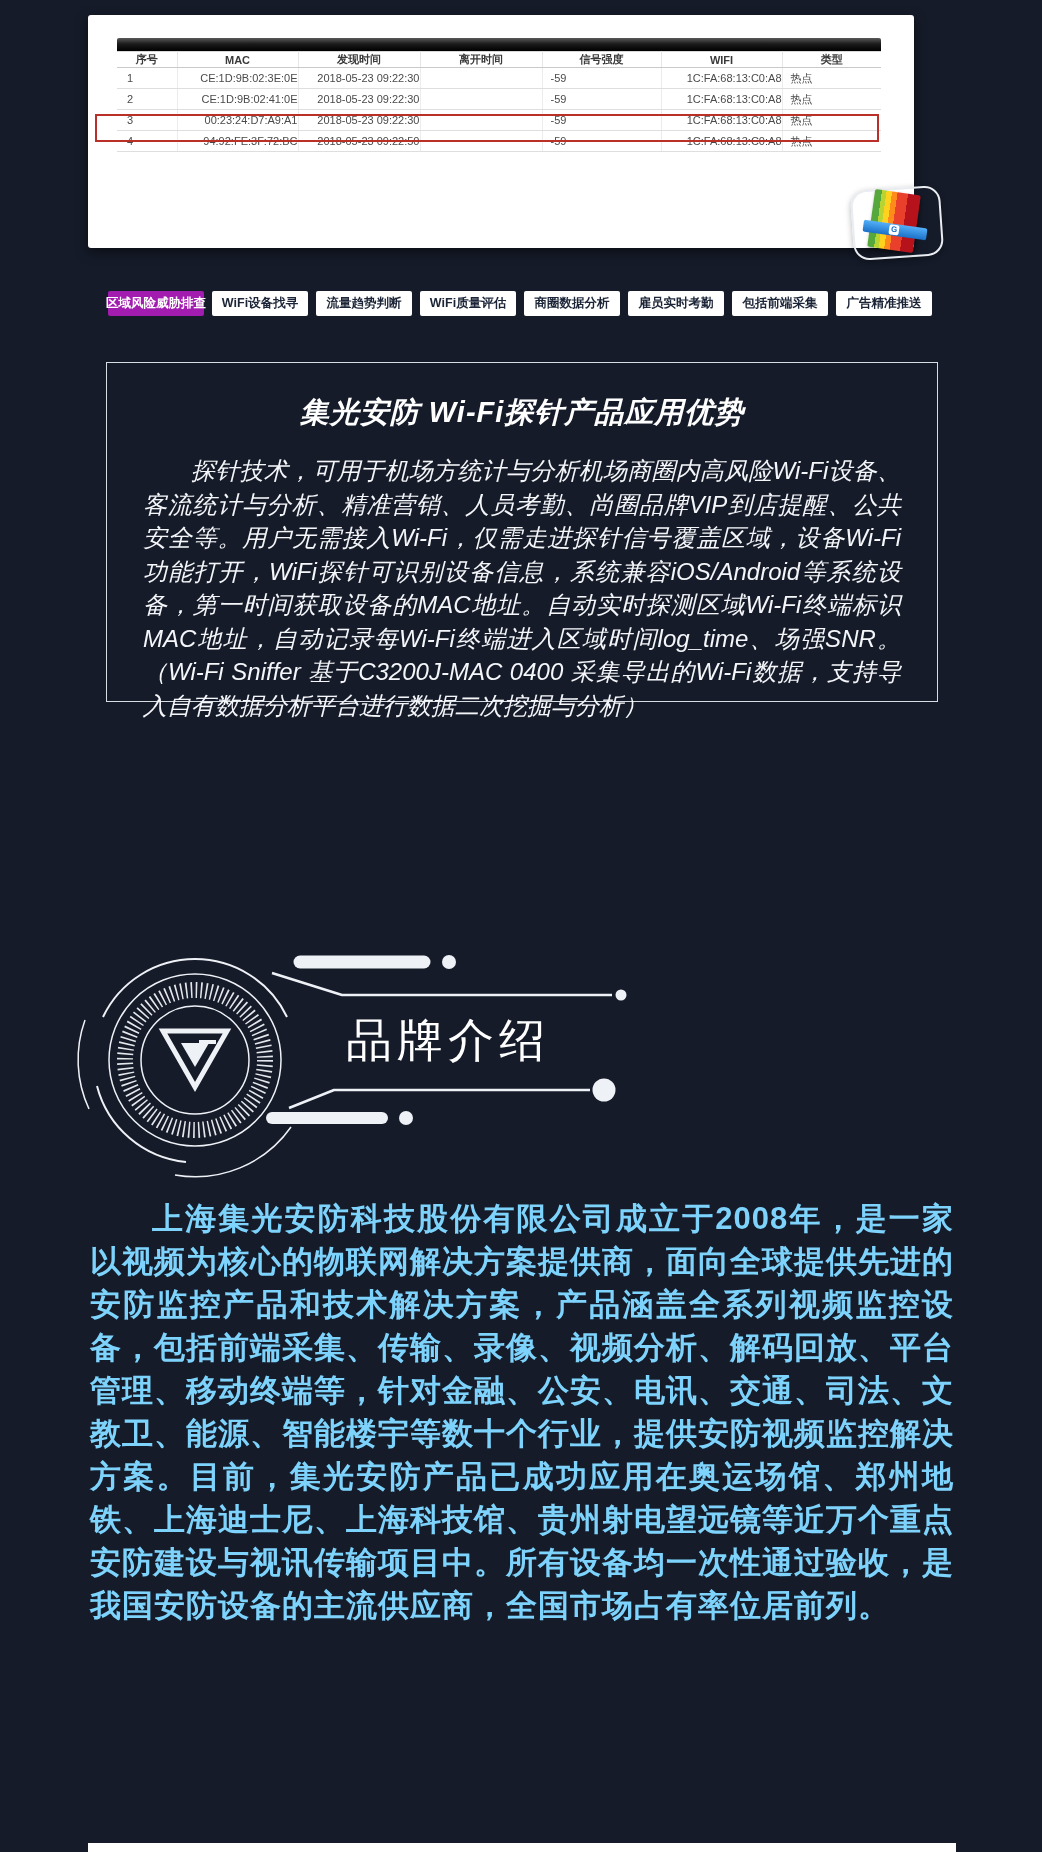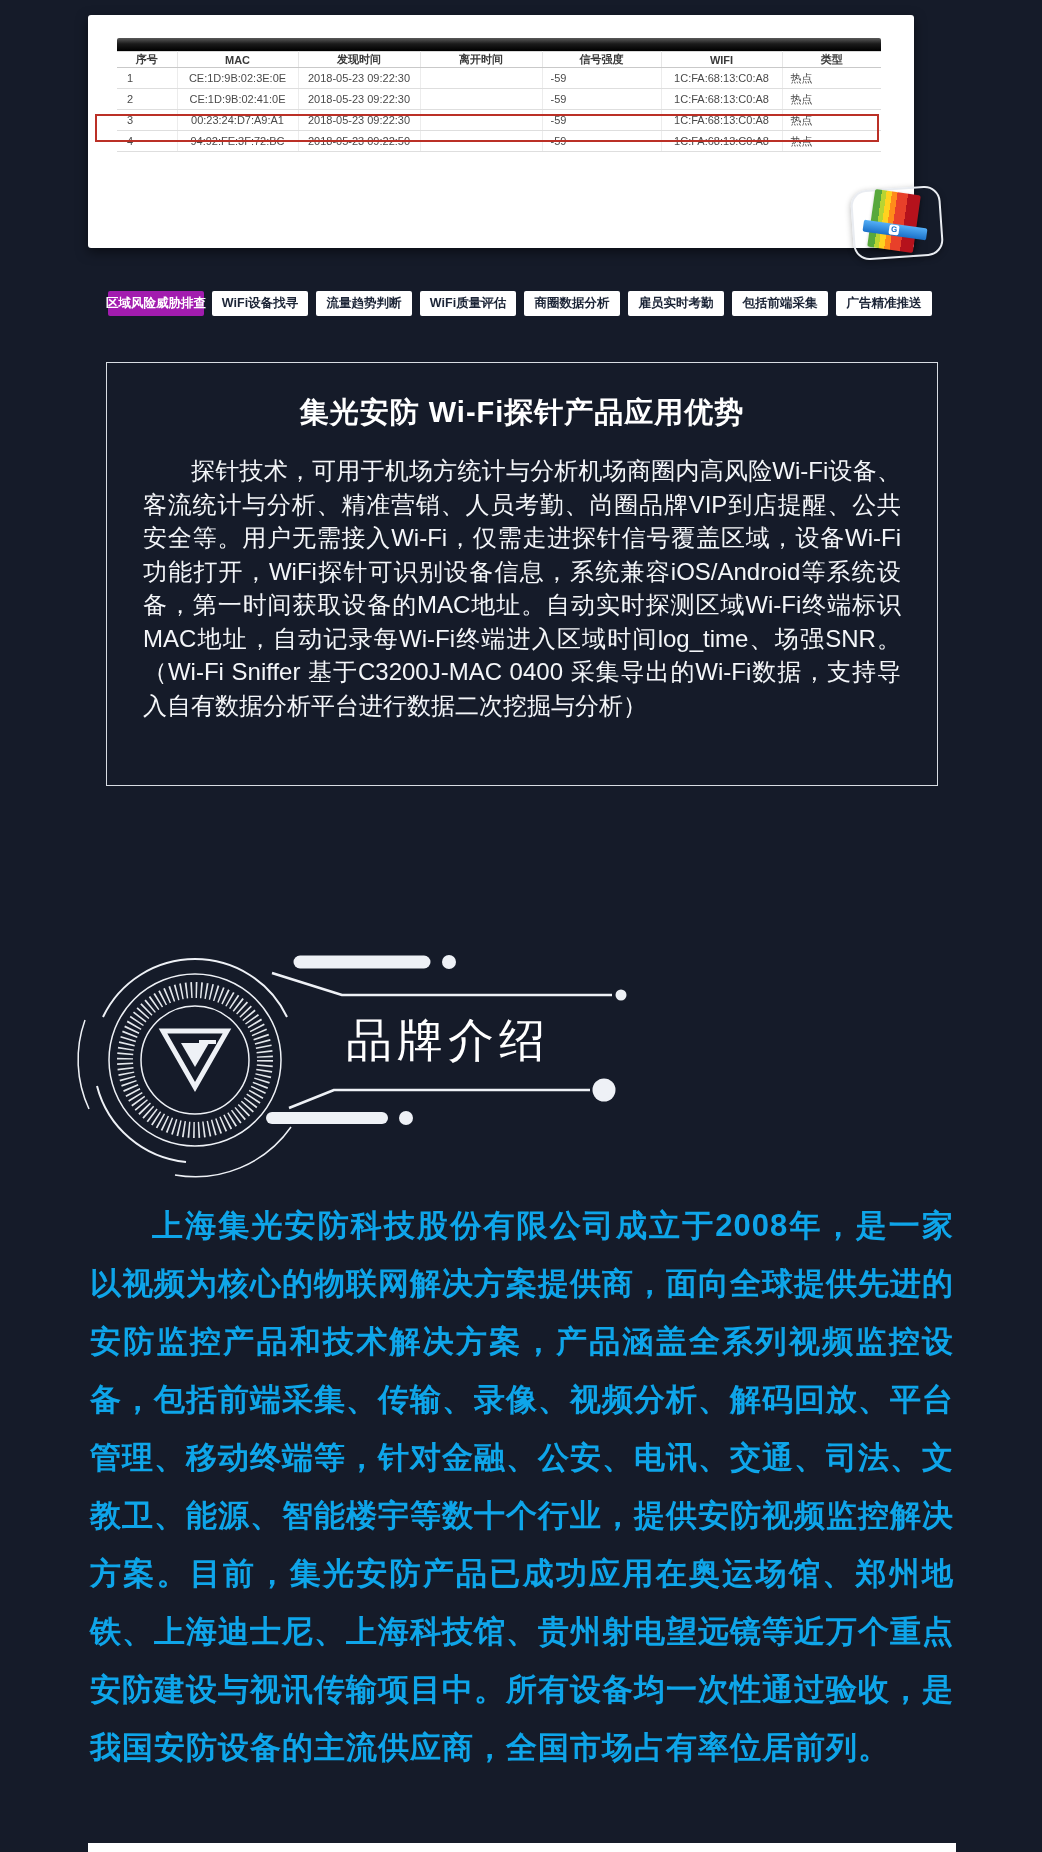"CE:1D:9B:02:3E:0E" td.c1, td.c2, td.c3, td.c5 { text-align: center -> right }
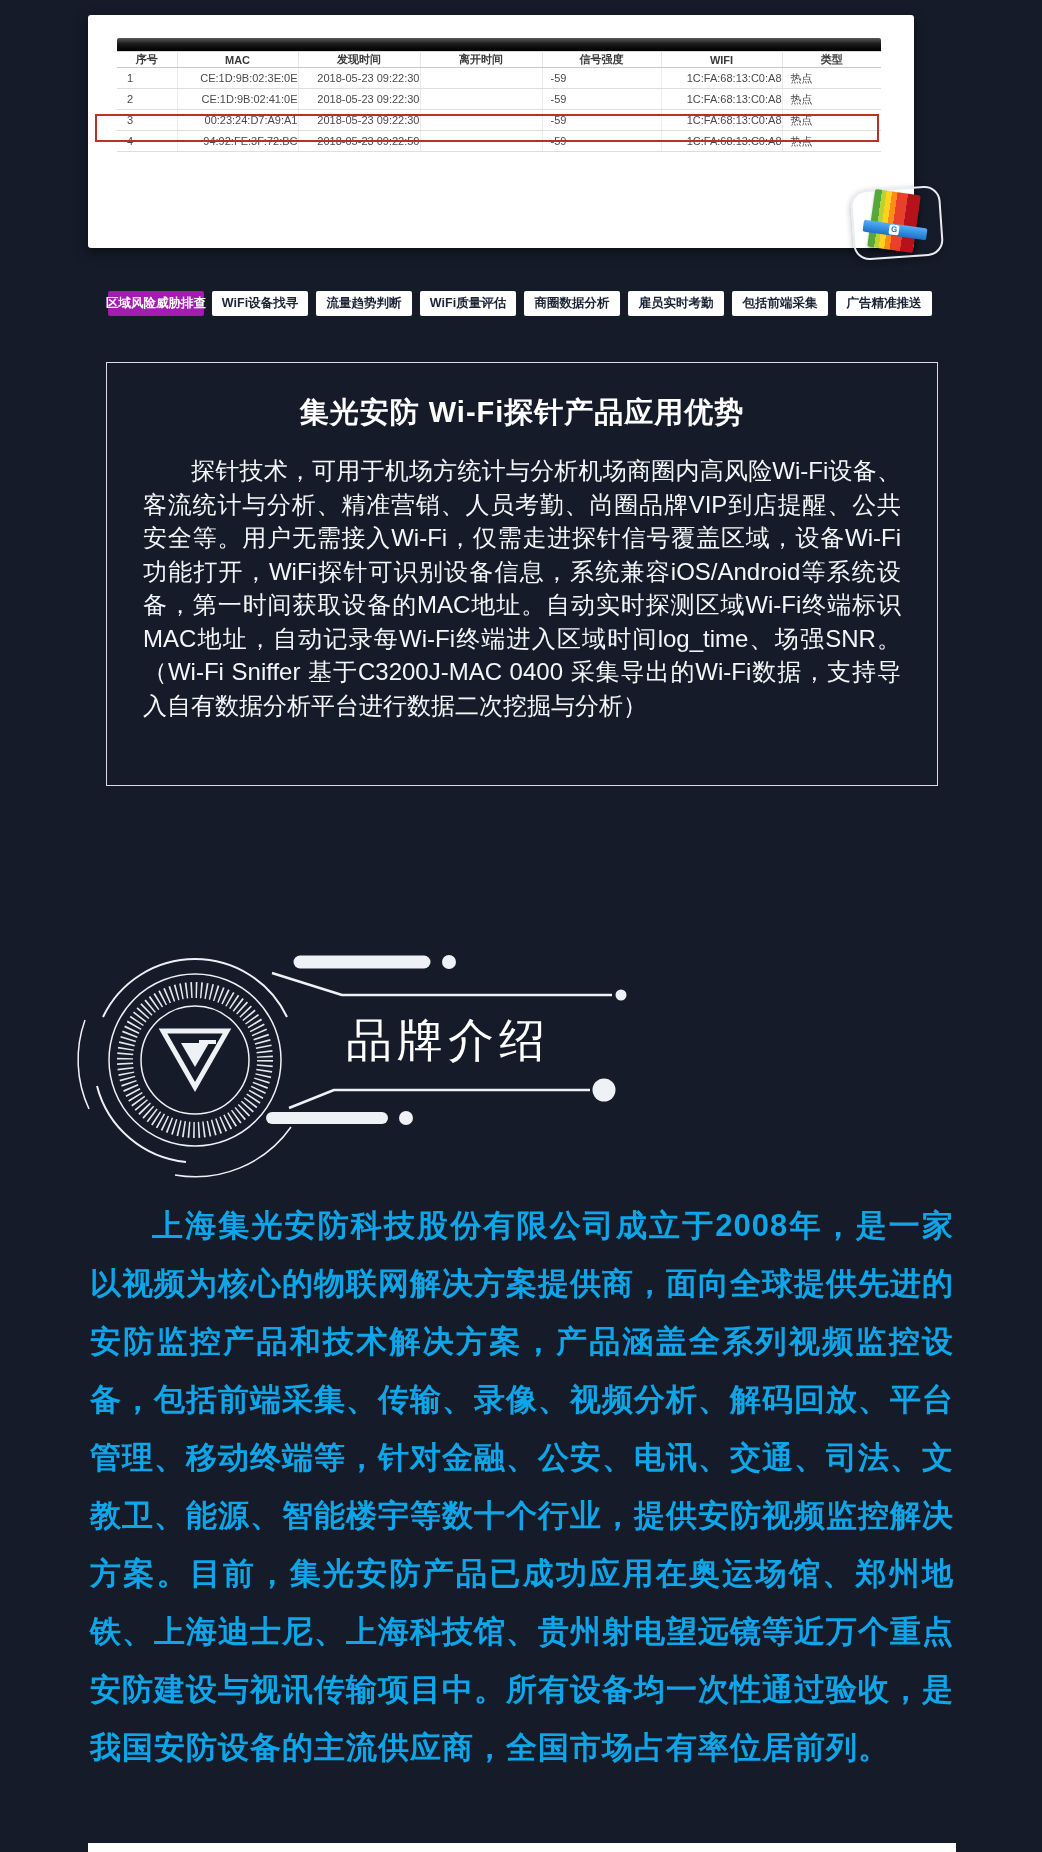"集光安防 Wi-Fi探针产品应用优势" .adv { font-style: none -> italic; height: 424px -> 340px }
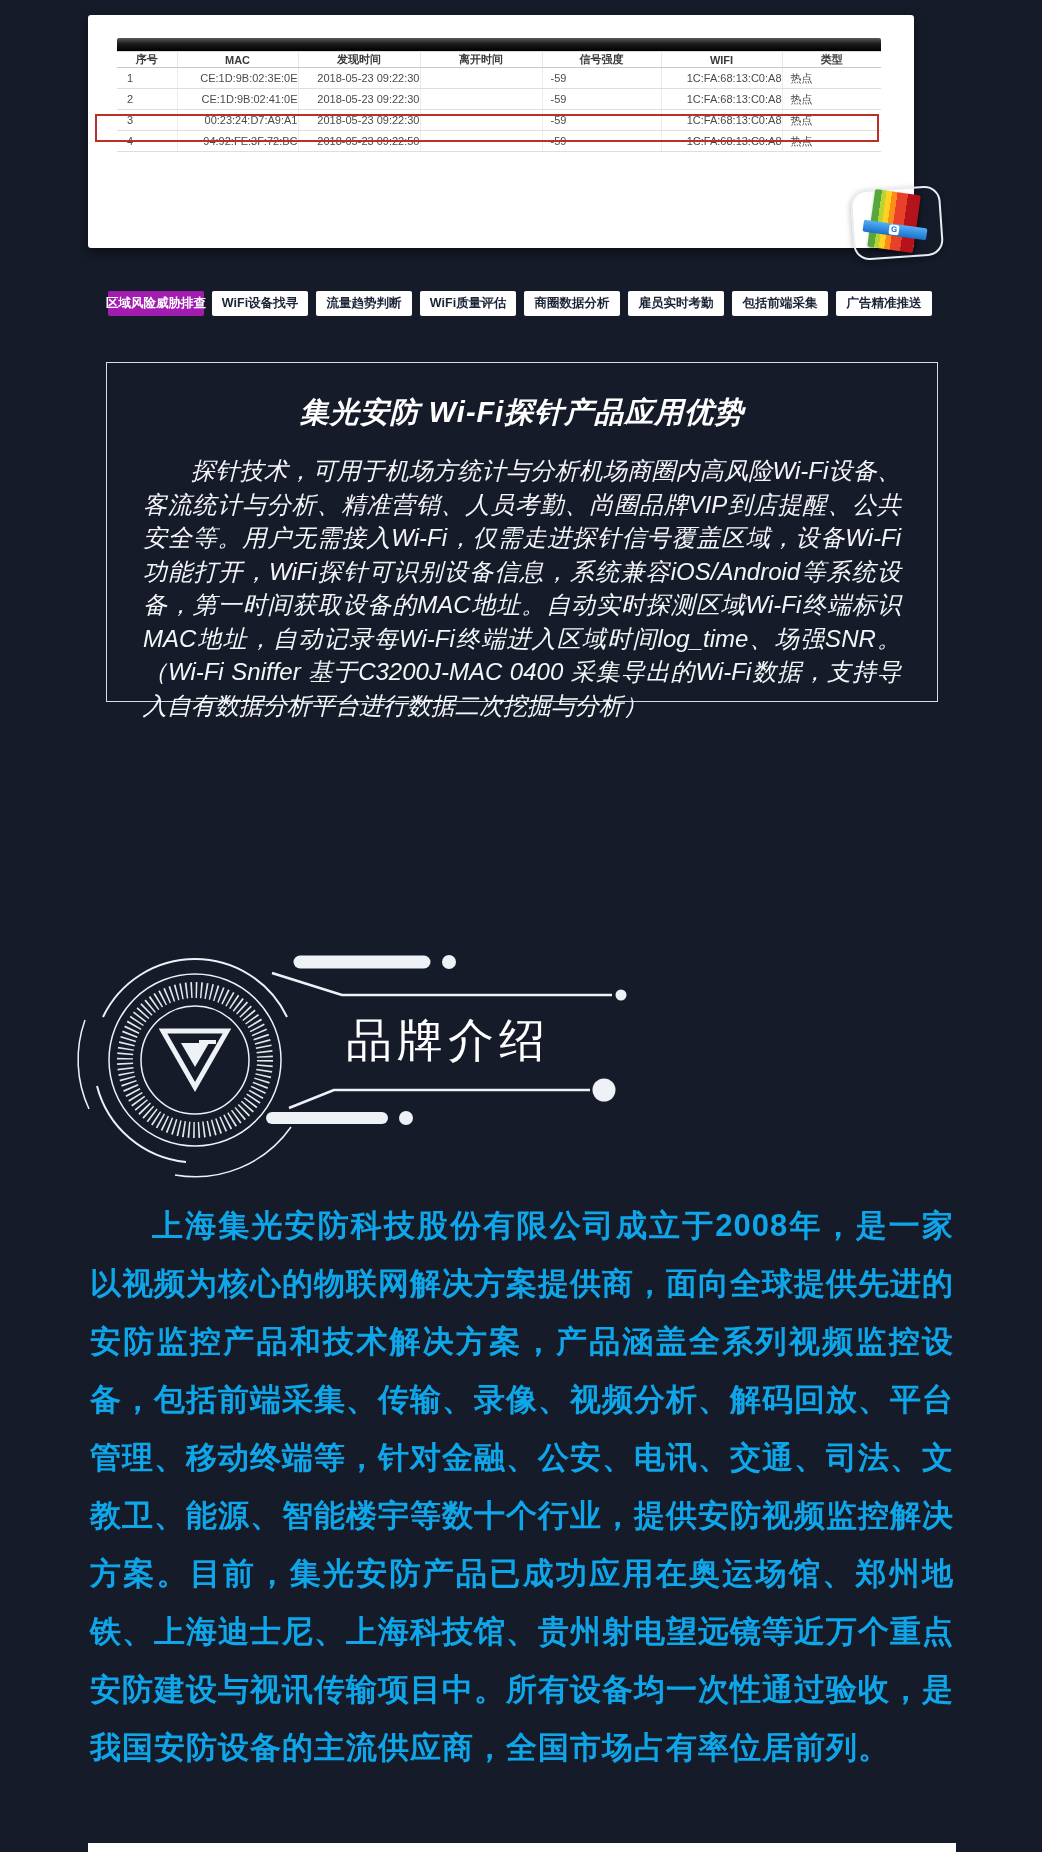"上海集光安防科技股份有限公司成立于2008年，是一家以视频为核心的物联网解决方案" .company { color: #0ea5e9 -> #7dd3fc; line-height: 58px -> 43px }
